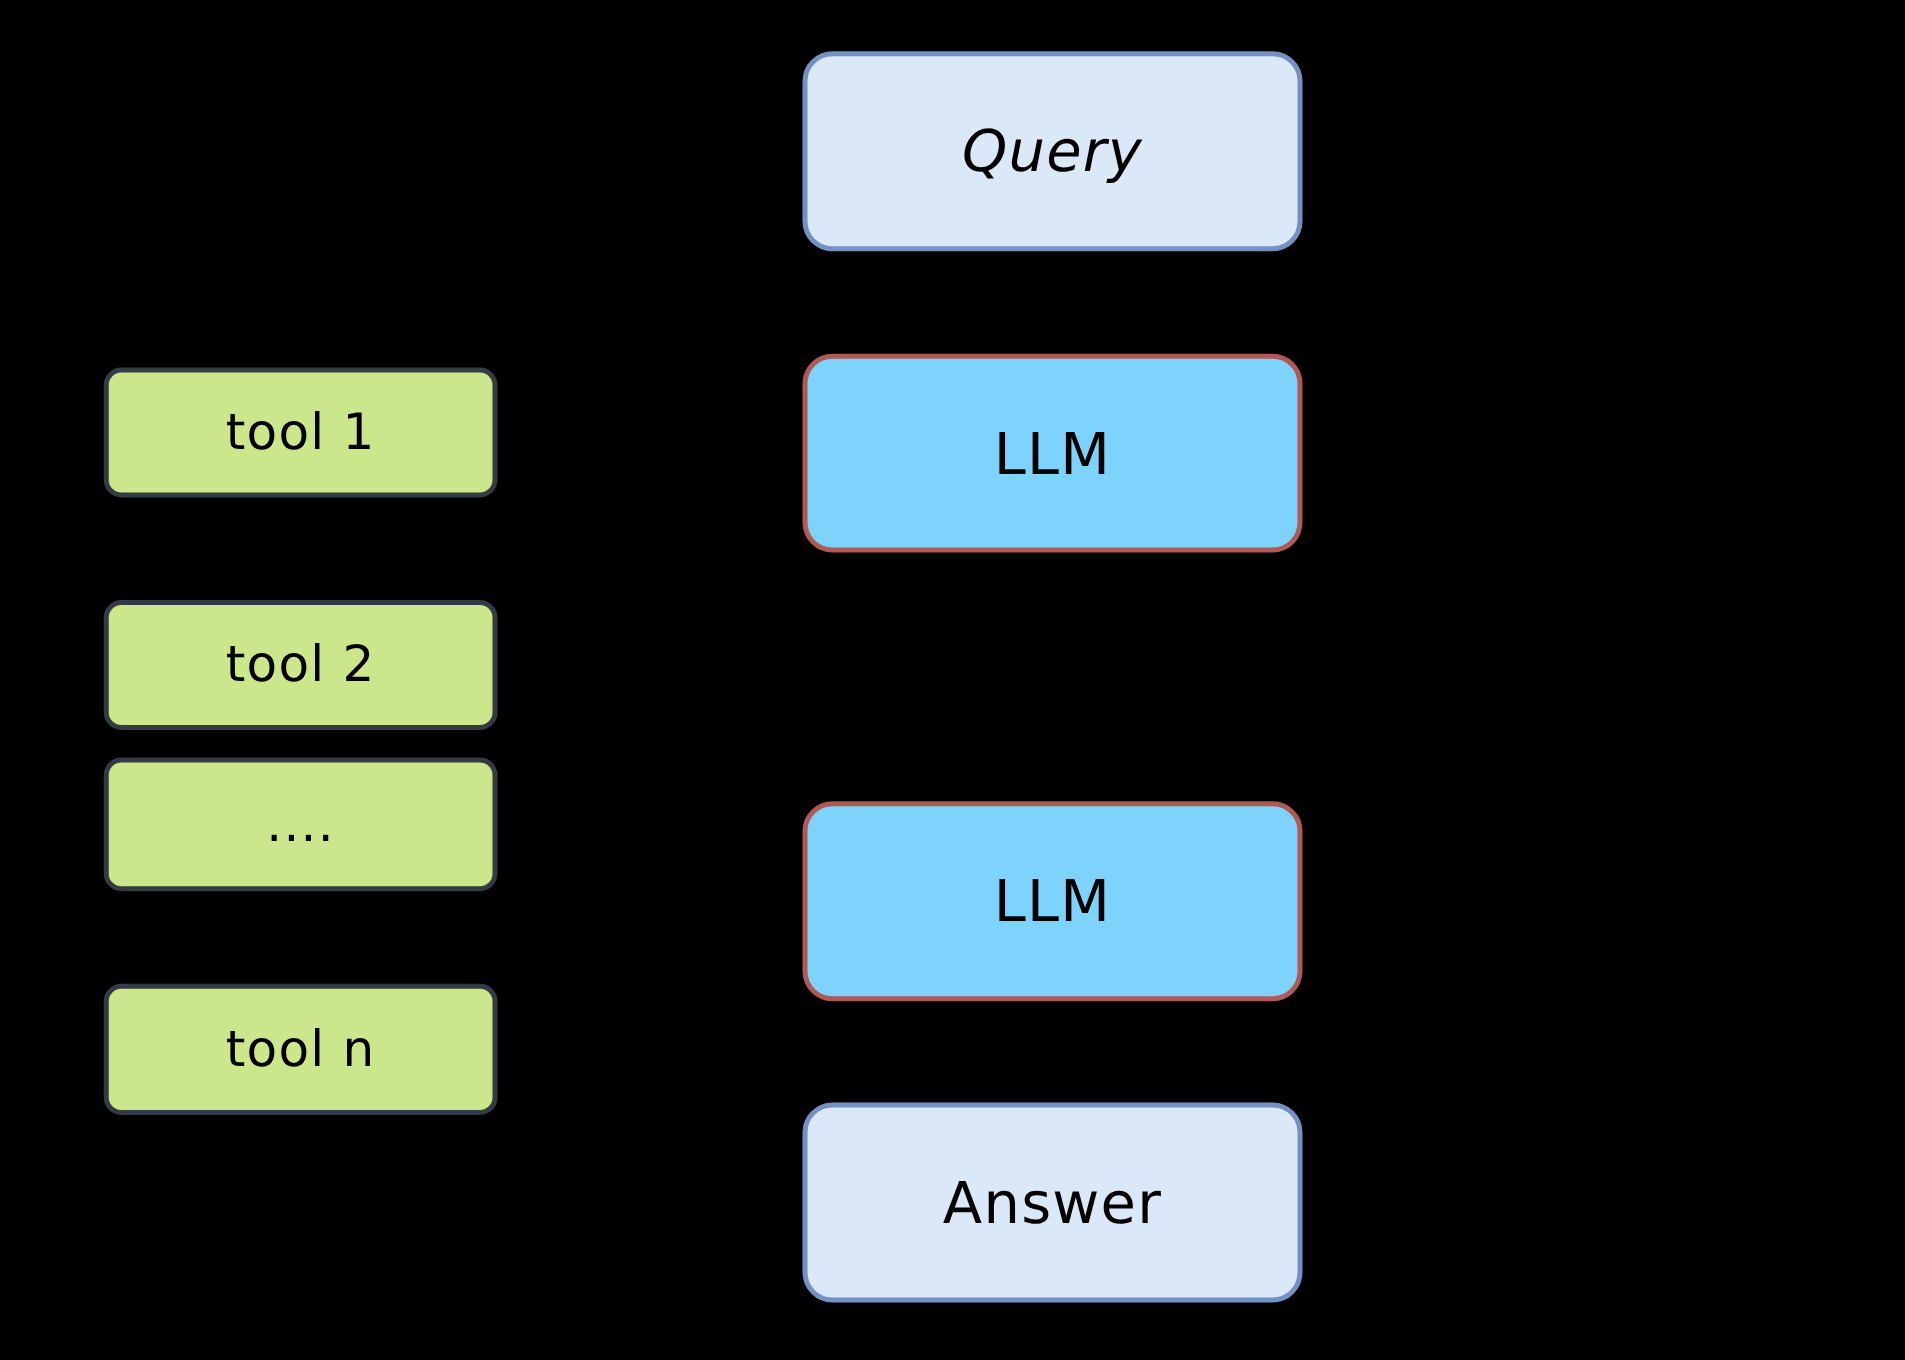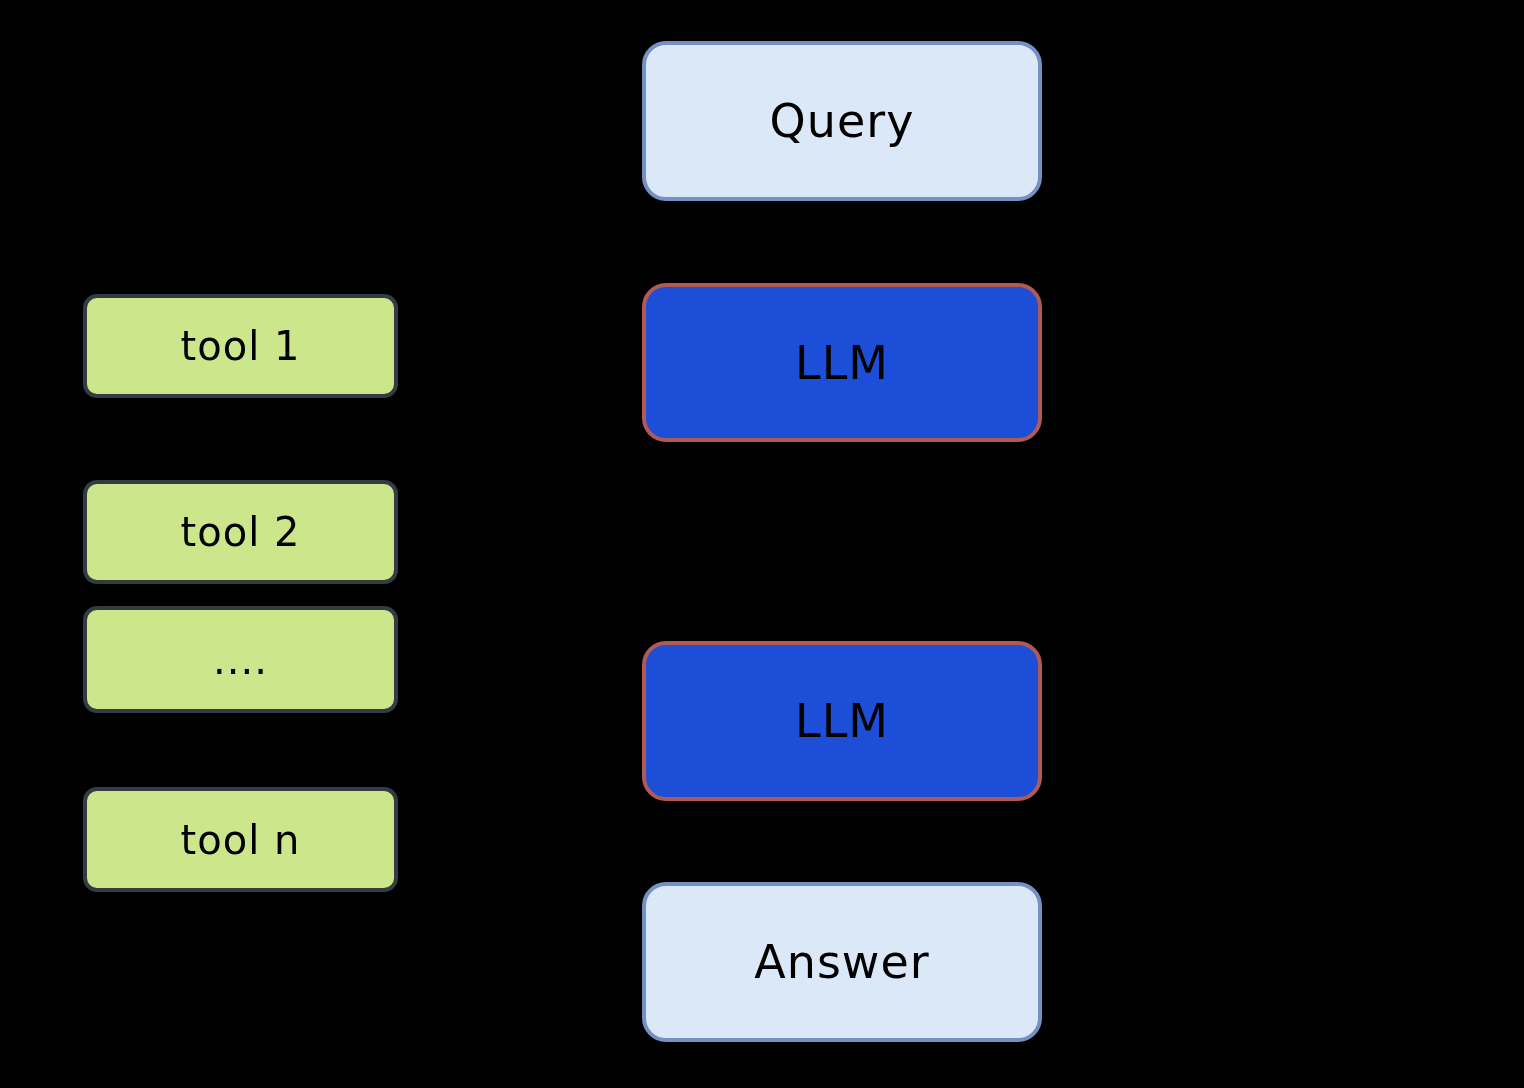"Query" #query-node { font-style: none -> italic }
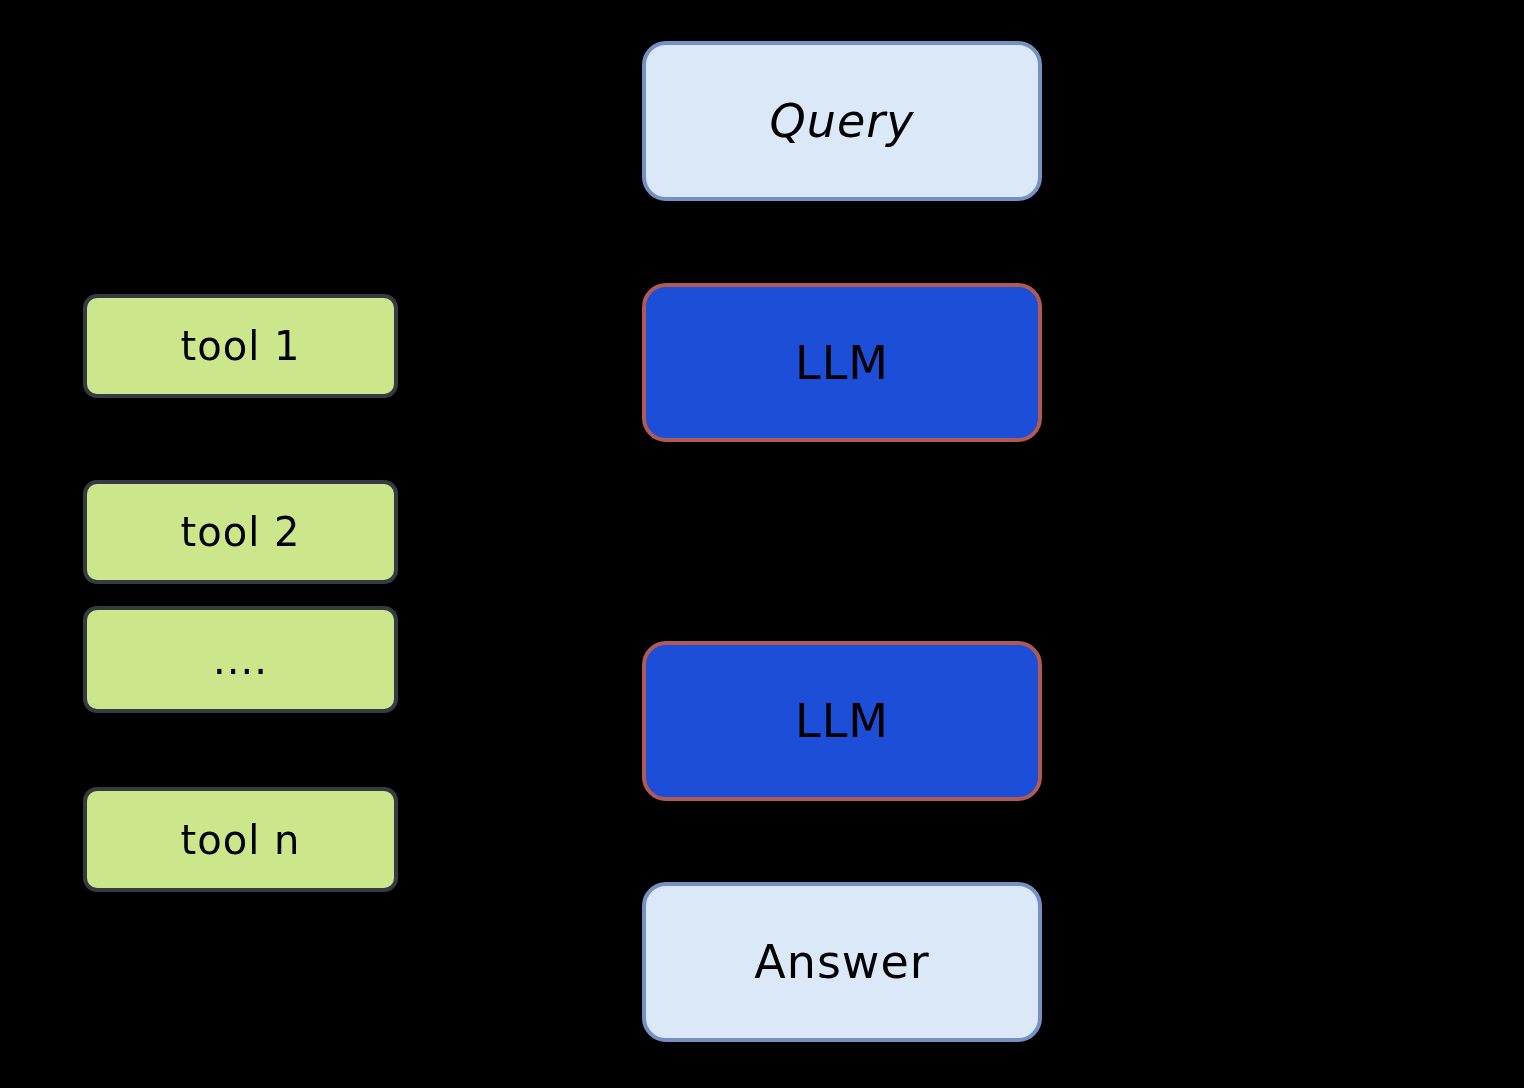"LLM" .flow-red { background: #1d4ed8 -> #7dd3fc }
